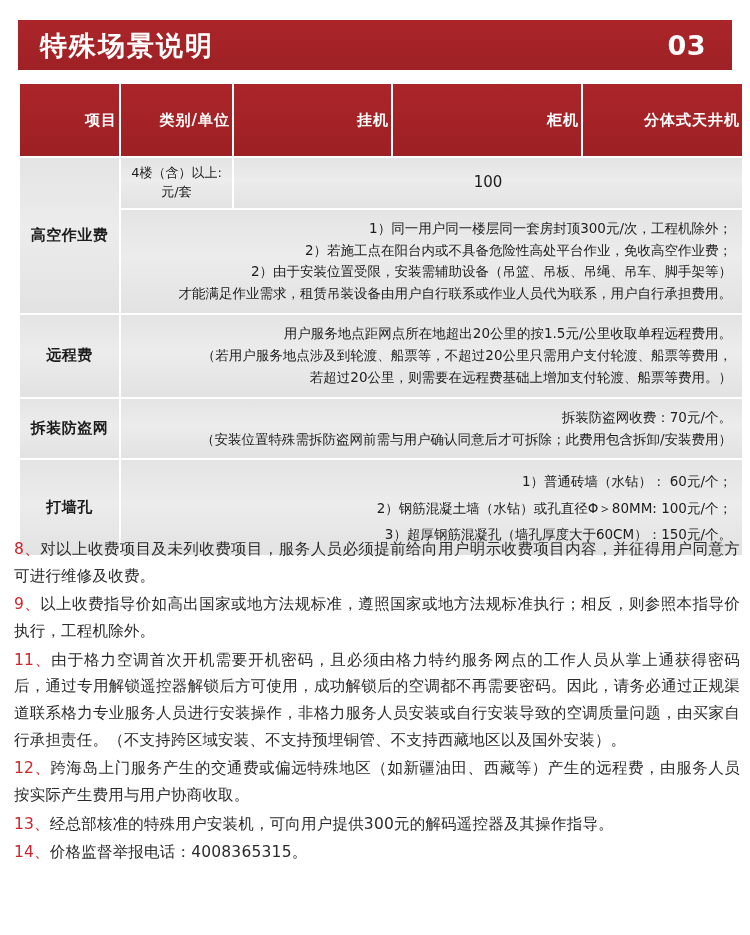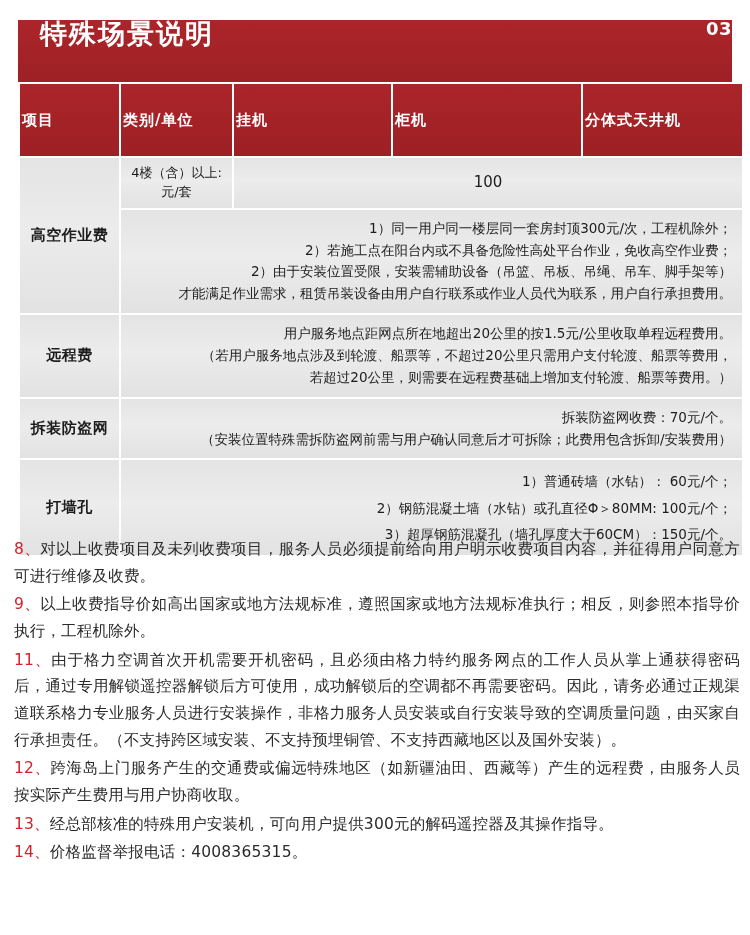"特殊场景说明" .banner { align-items: flex-start -> center; height: 62px -> 50px; padding: 0 0 0 22px -> 0 26px 0 22px }
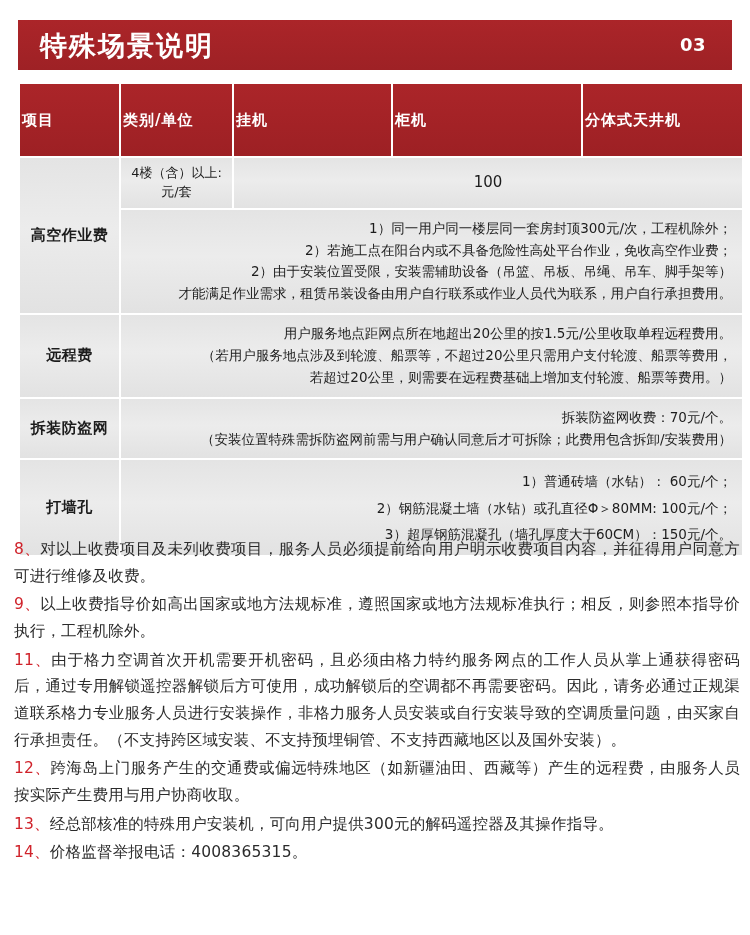"03" .banner-number { font-size: 18px -> 27px }
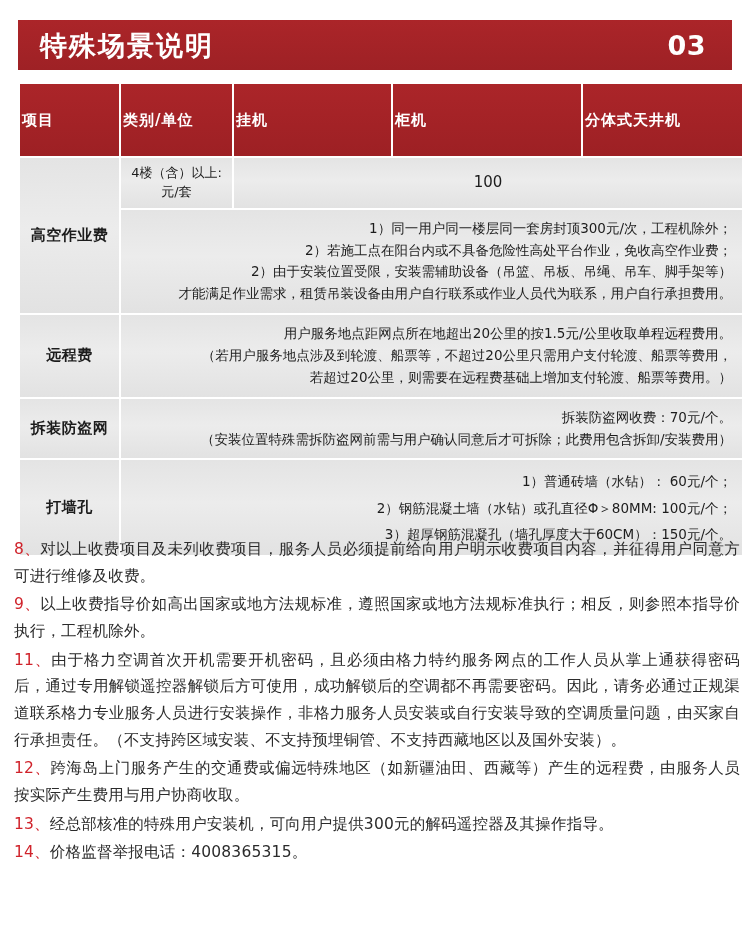"项目" .fee-table th { text-align: left -> right }
